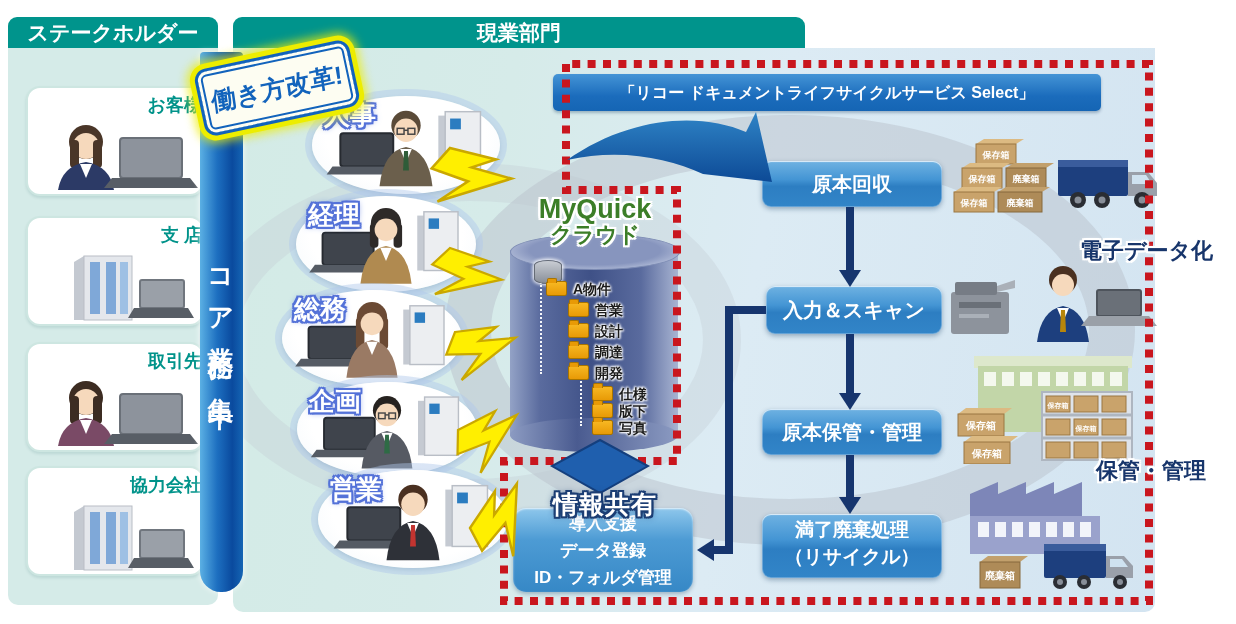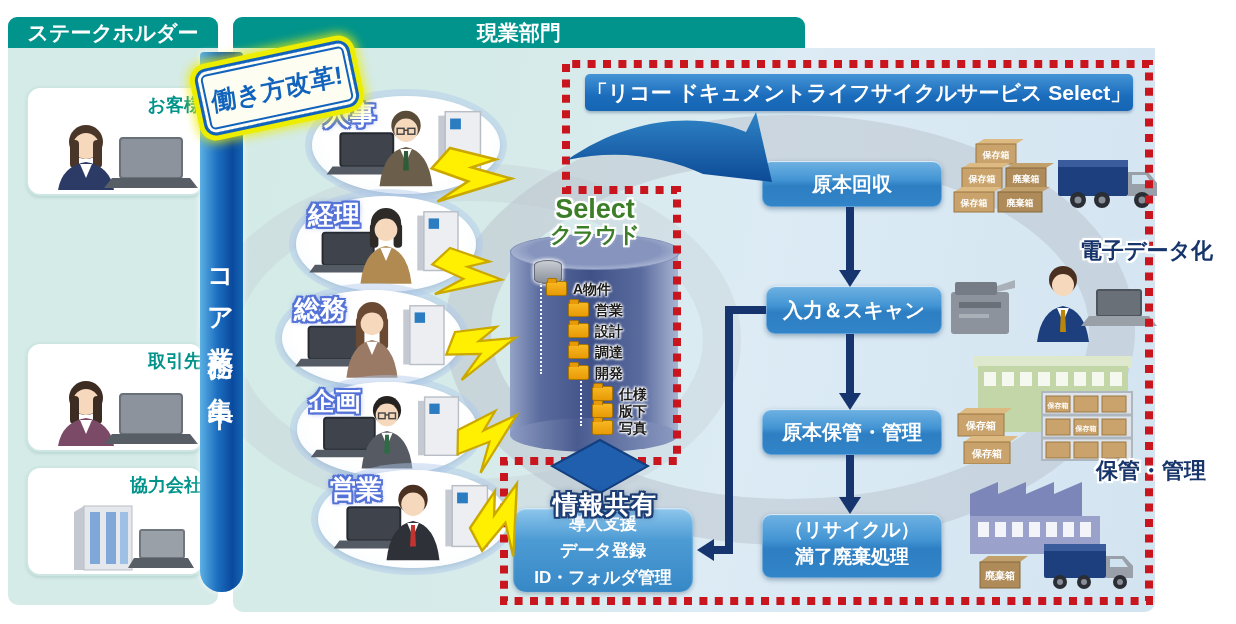"「リコー ドキュメントライフサイクルサービス Select」" div.abs { font-size: 21px -> 16px; left: 585px -> 553px }
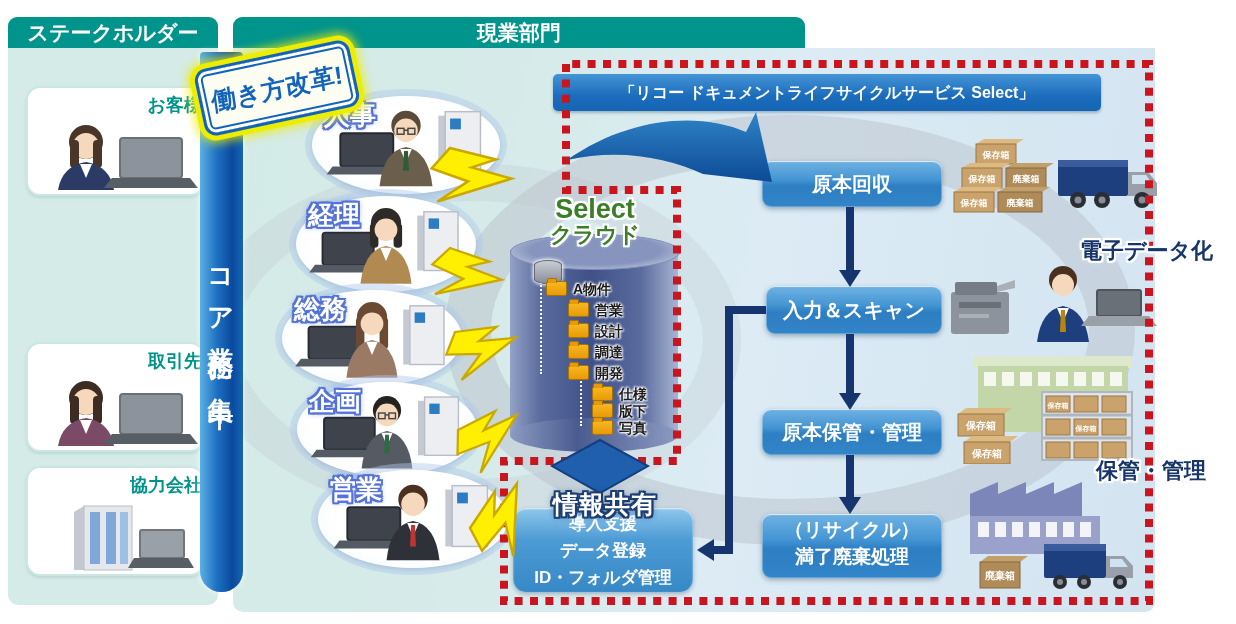"Select" div.outline-w { text: Select -> MyQuick }
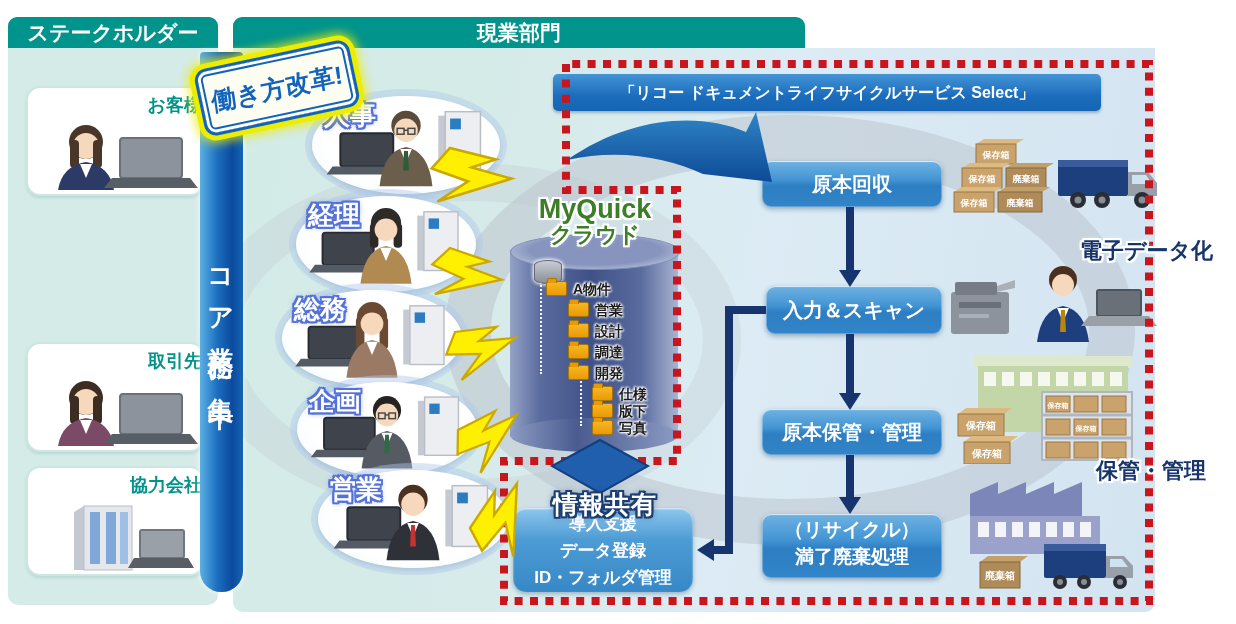"支 店" div.abs { html: none -> <div> <div>支 店</div> <svg> <polygon></polygon> <rect></rect> <rect></rect> <rect></rect> <rect></rect> <rect></rect> <polygon></polygon> </svg> </div> }
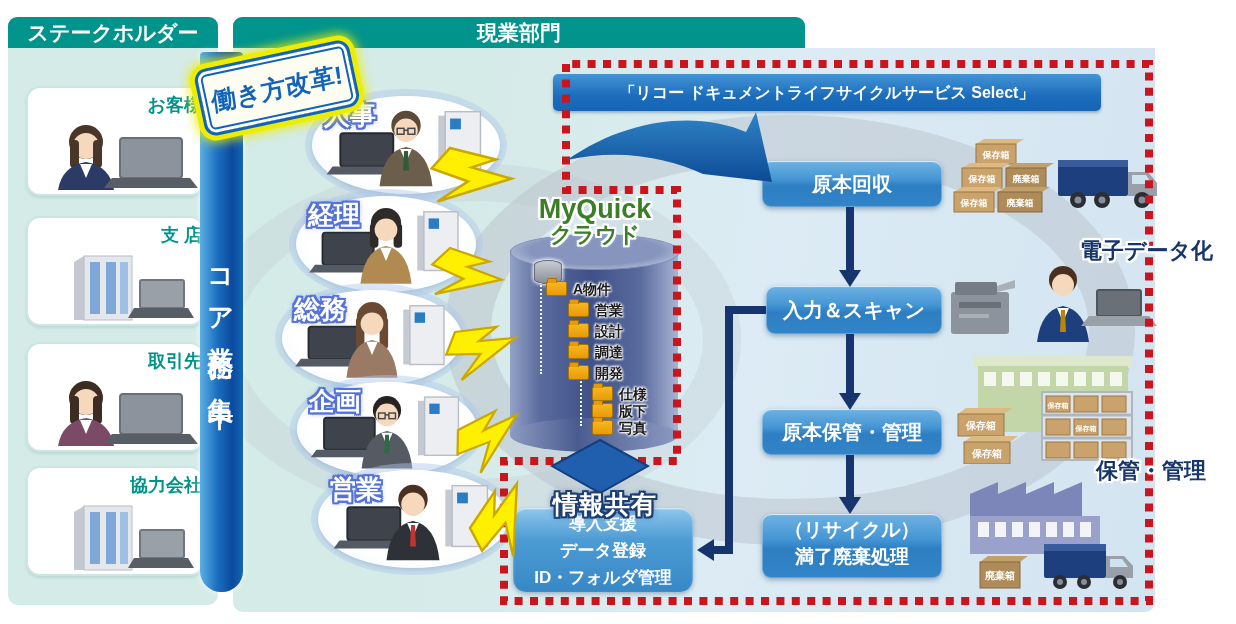"（リサイクル）" div { order: before "満了廃棄処理" -> after "満了廃棄処理" }
